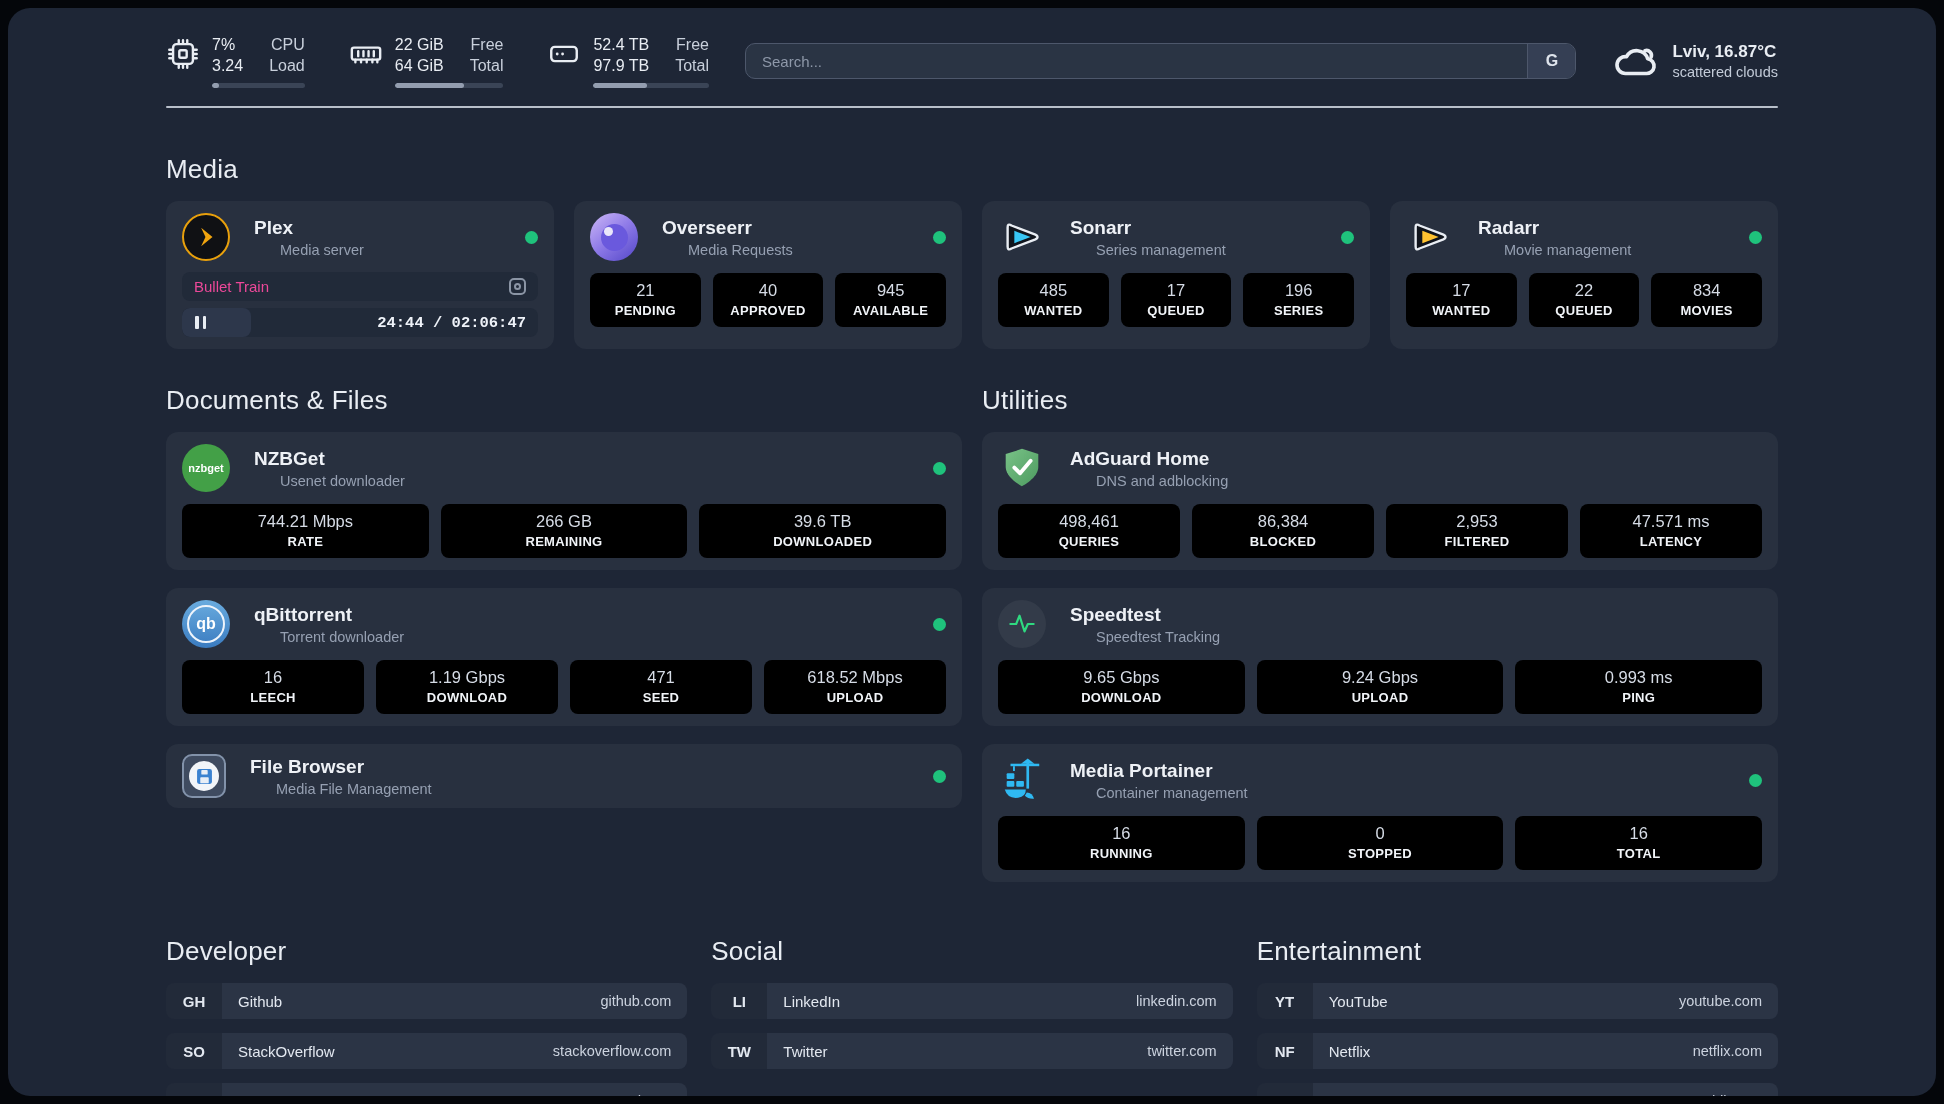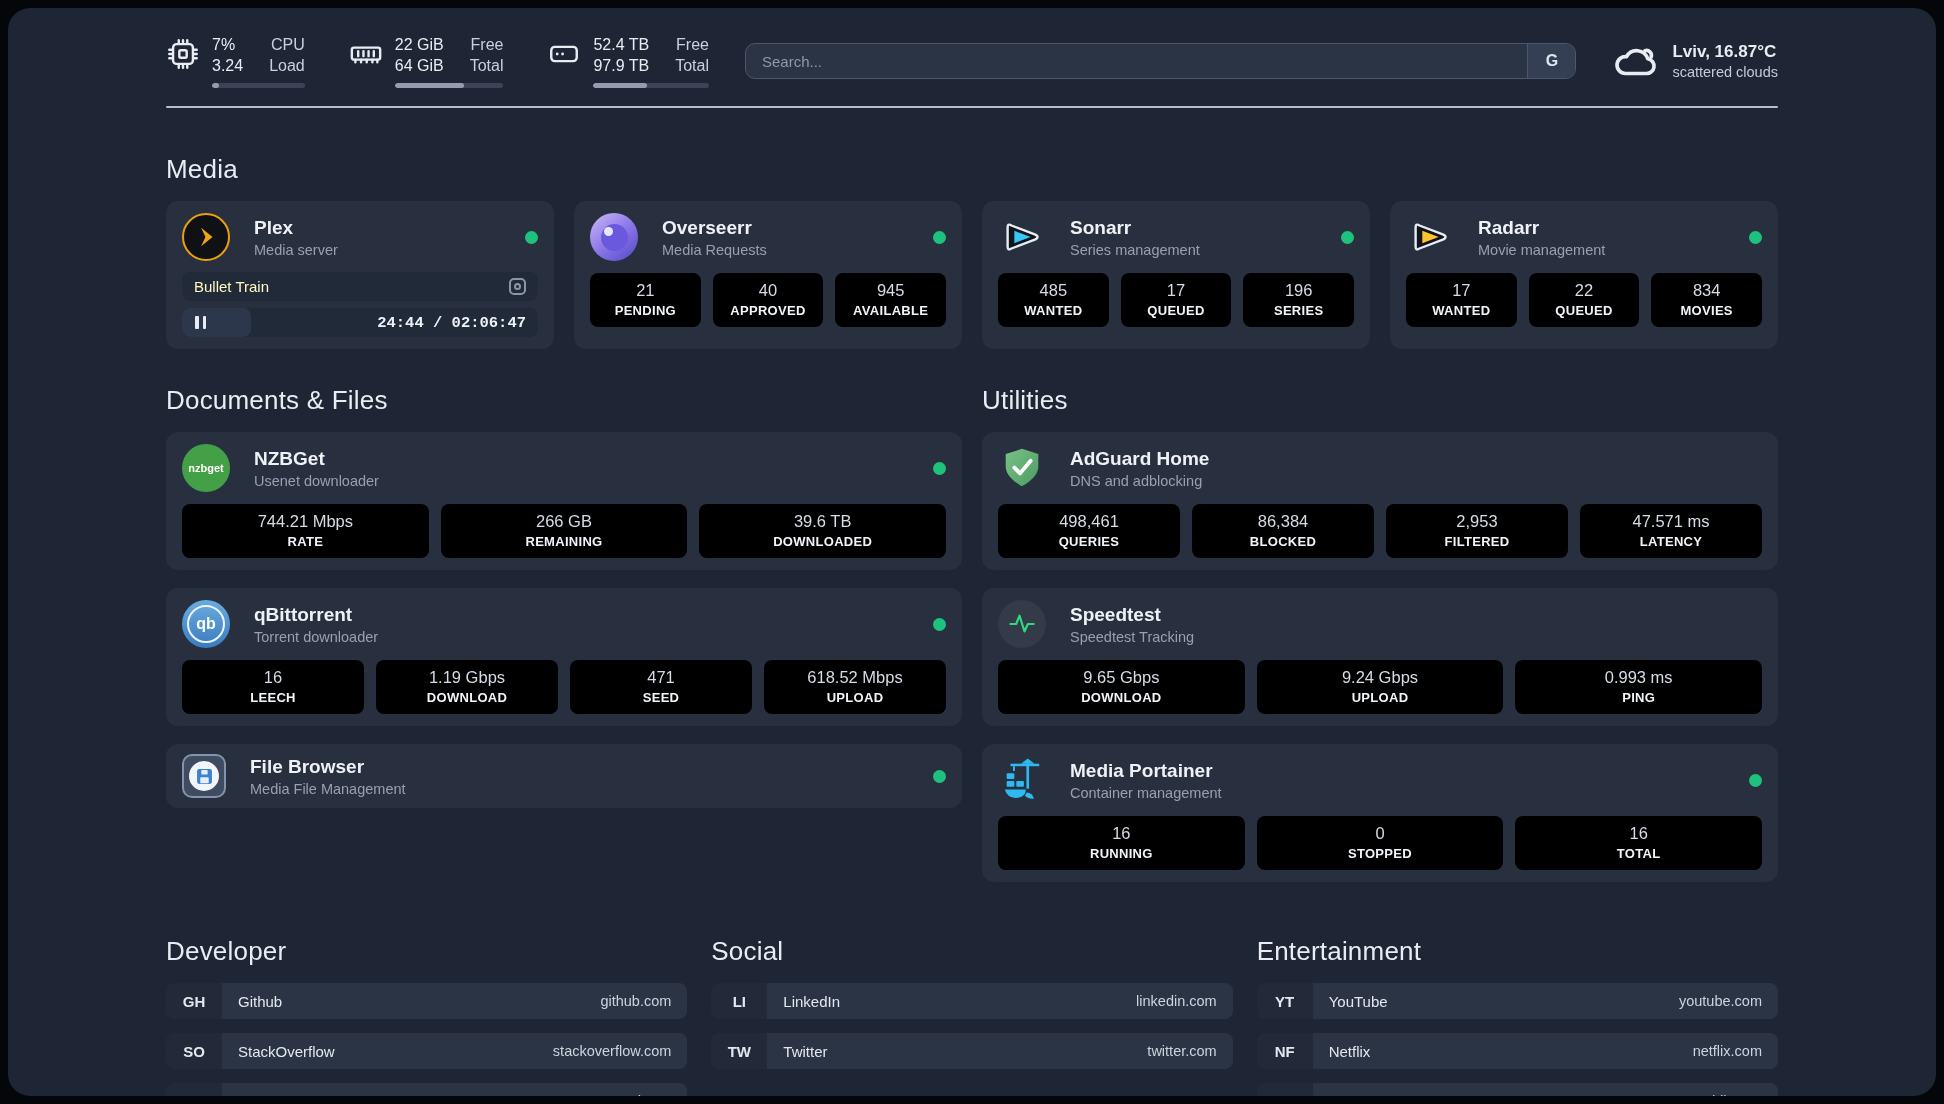"Media server" .head-text .svc-sub { margin-left: none -> 26px }
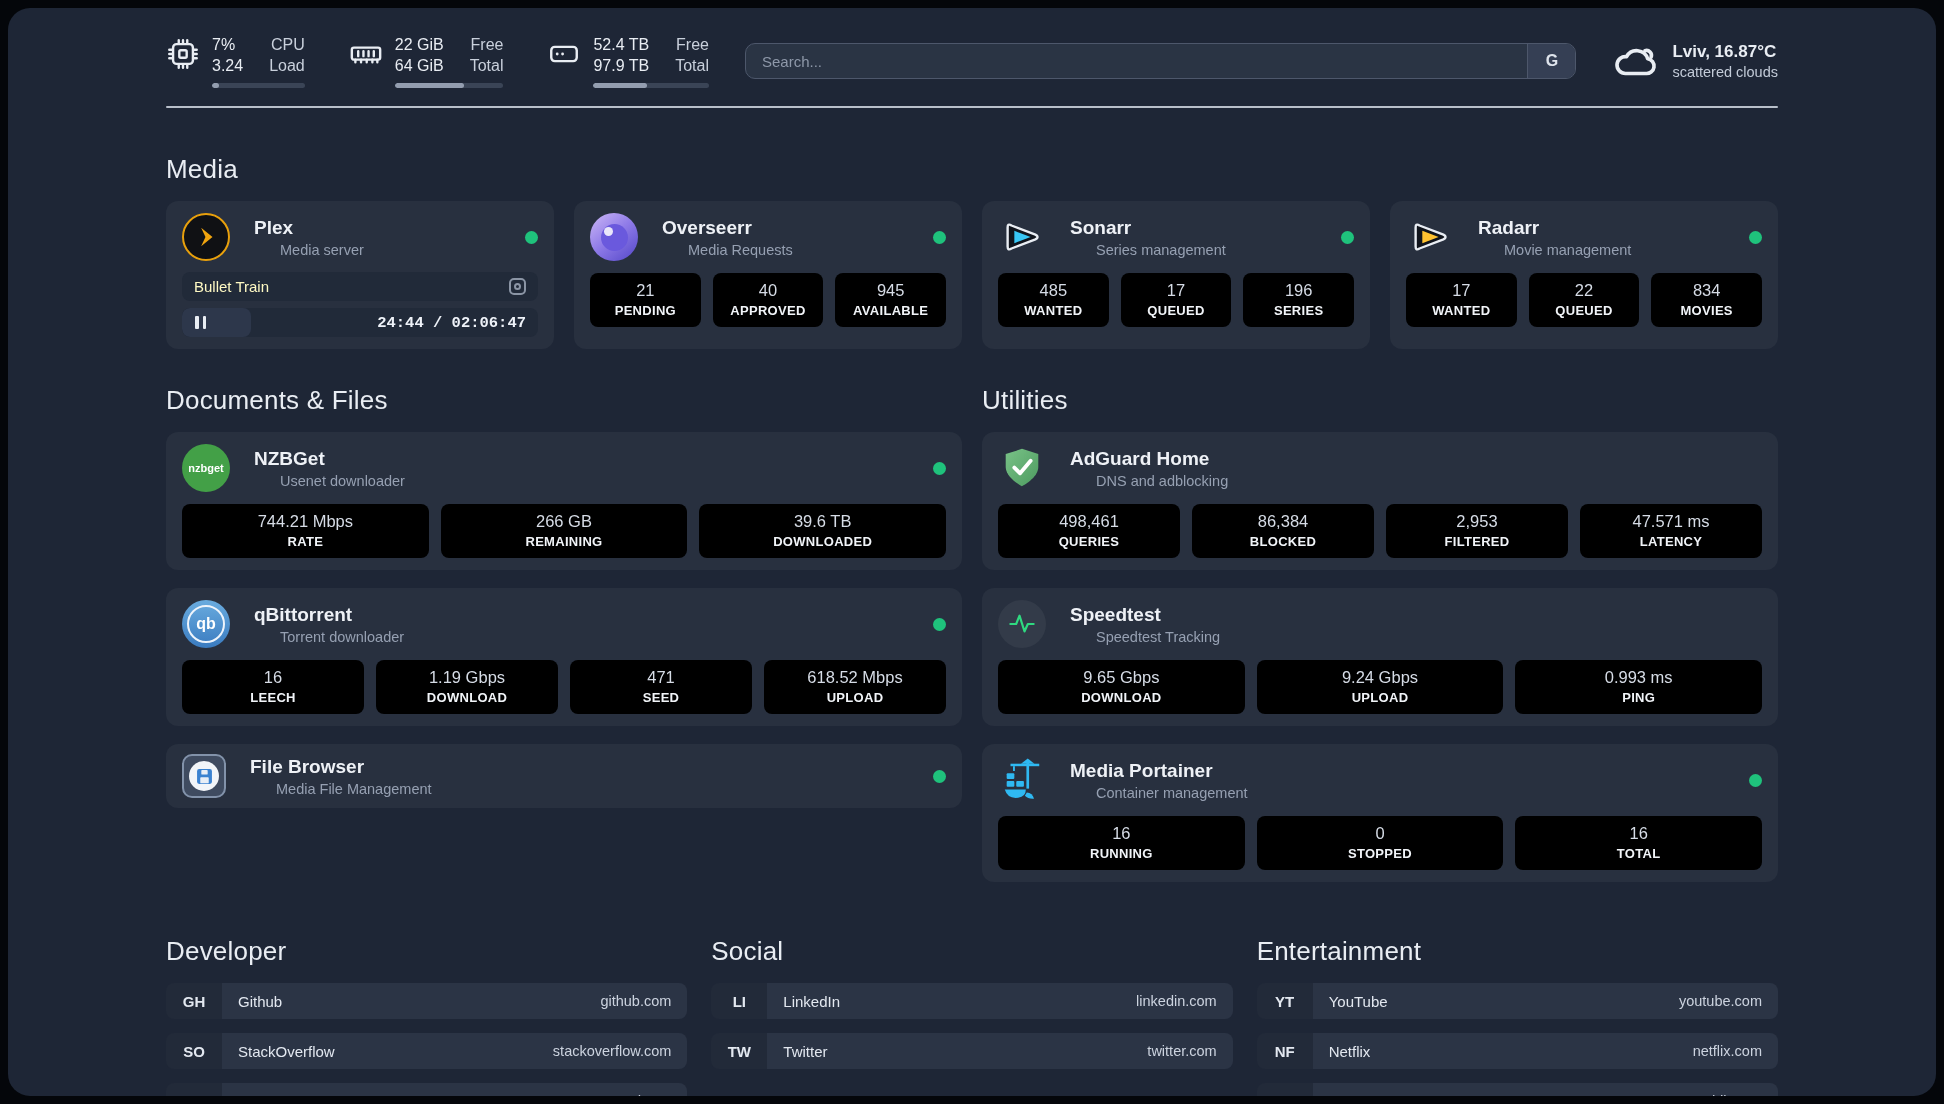"Bullet Train" .np-title { color: #fef9c3 -> #ec4899 }
